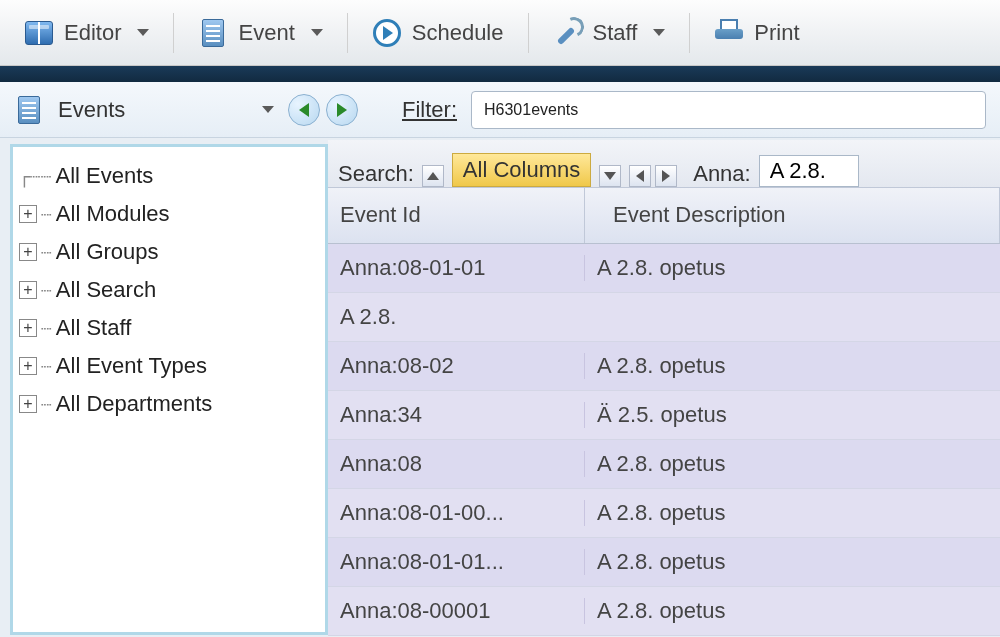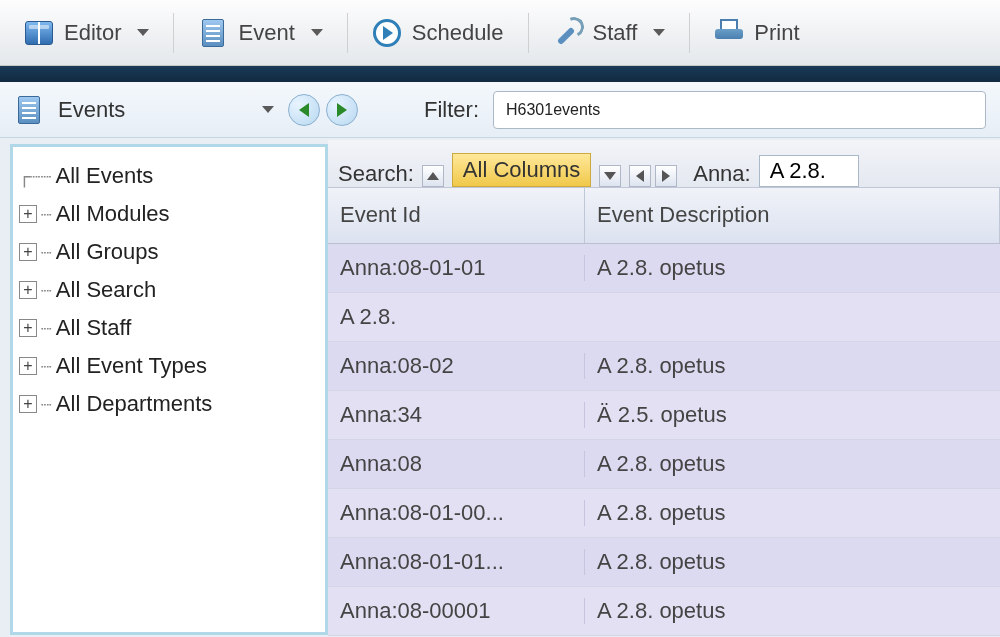"Filter:" .filter-label { margin-left: 52px -> 30px; text-decoration: none -> underline }
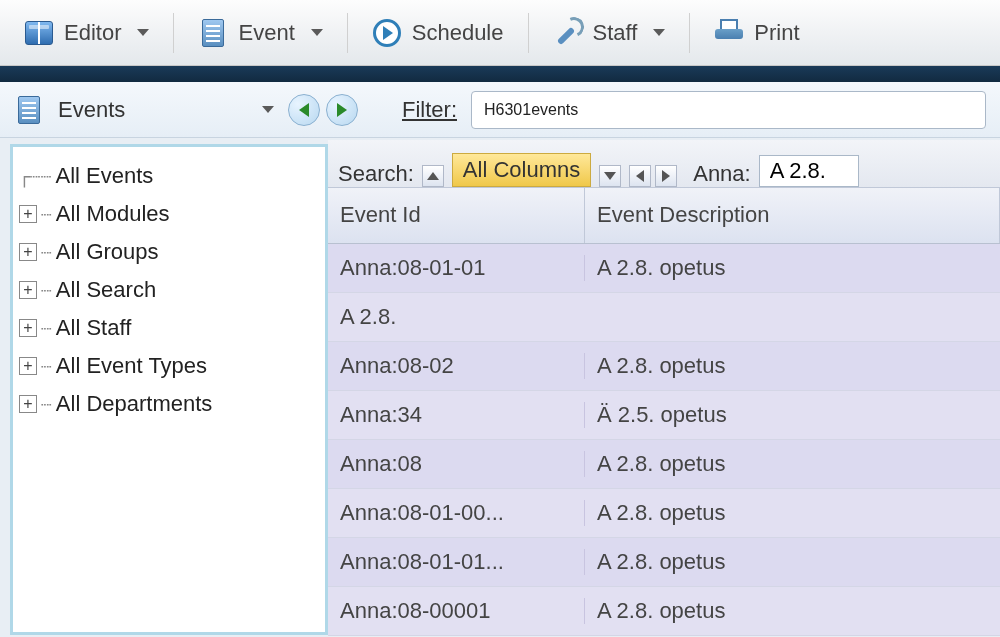"Event Id" .table-head { gap: none -> 16px }
